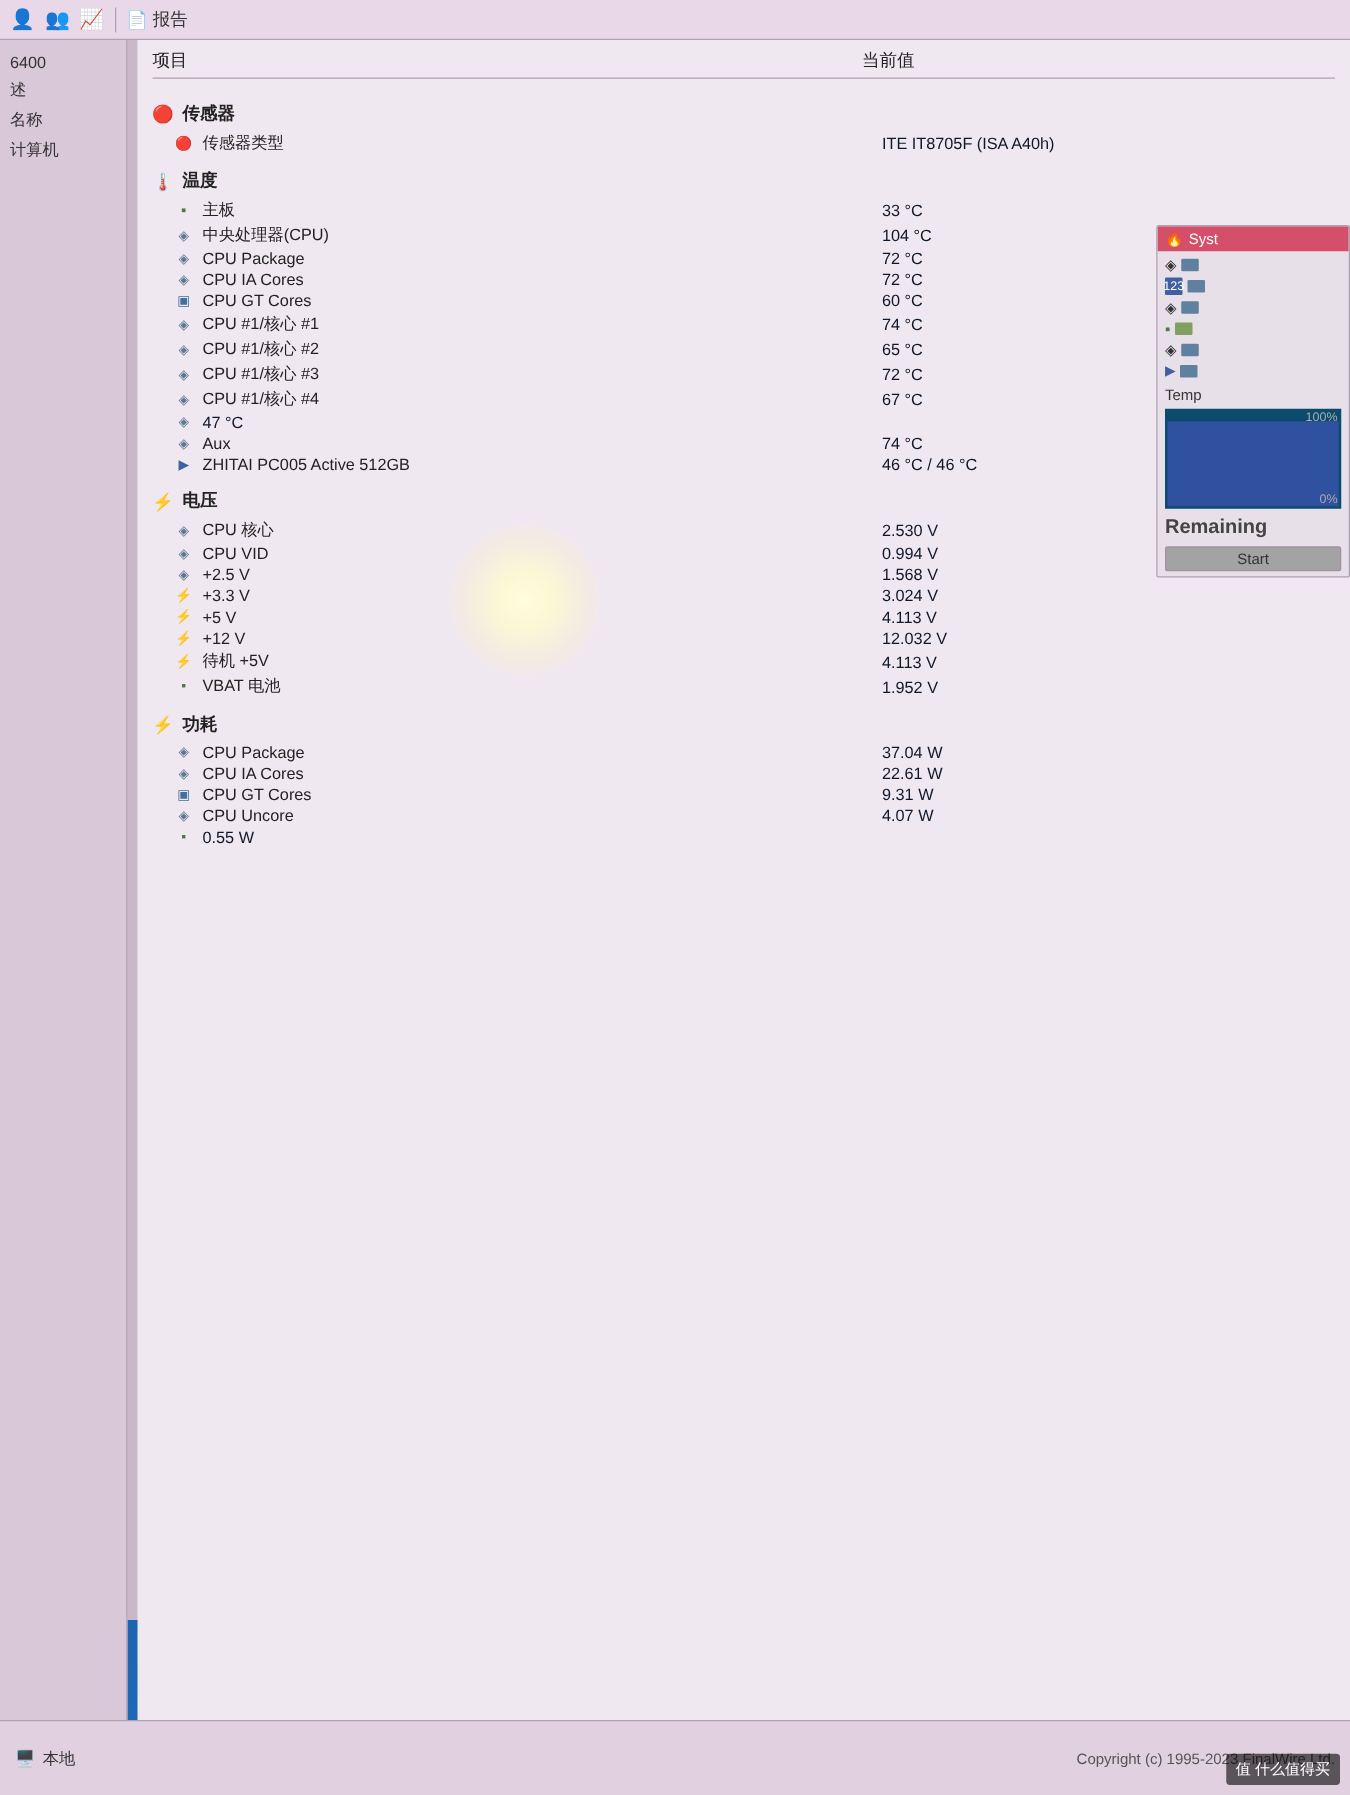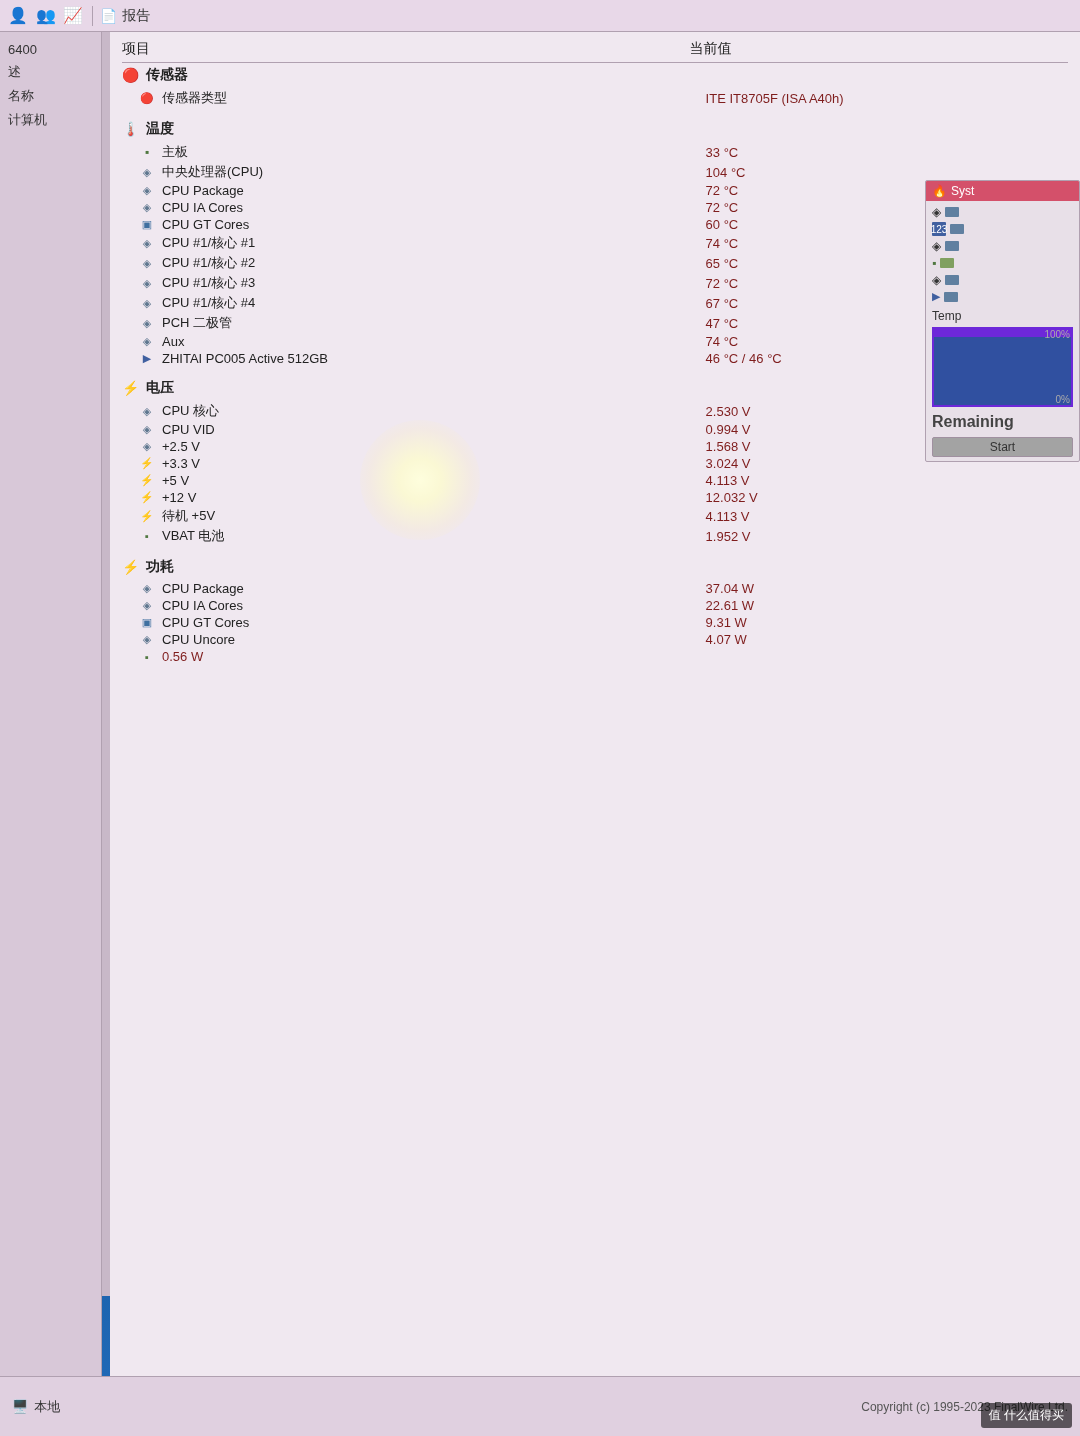"项目" .table-header { margin-bottom: 3px -> 19px }
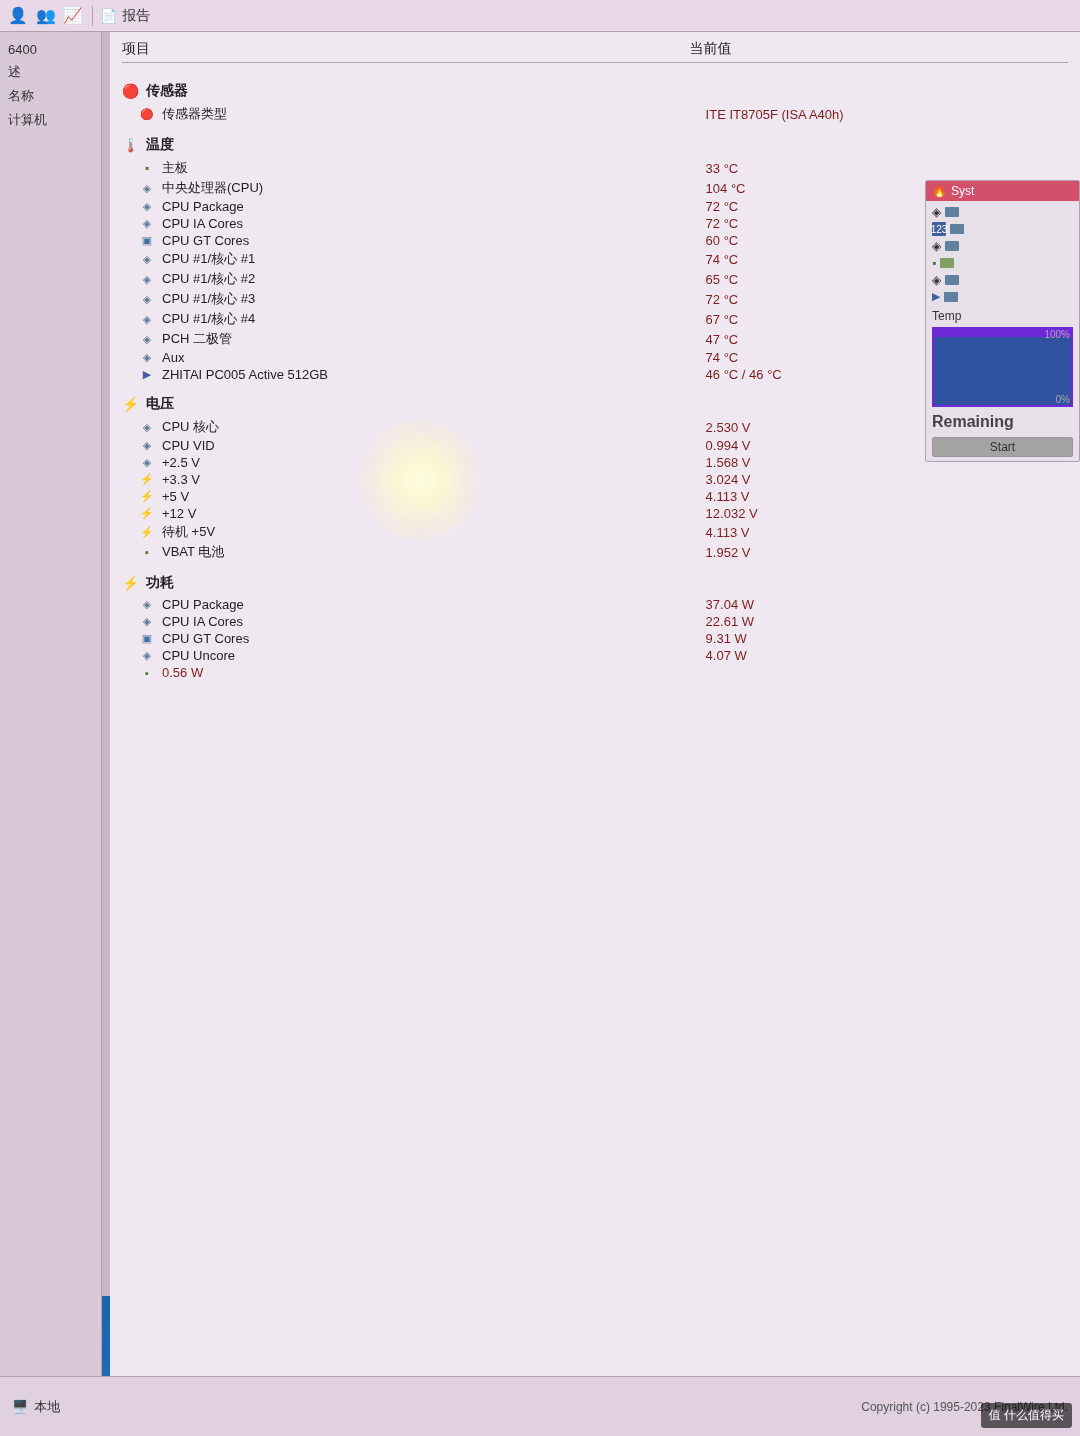"ITE IT8705F (ISA A40h)" .row-value { color: #7f1d1d -> #0f172a }
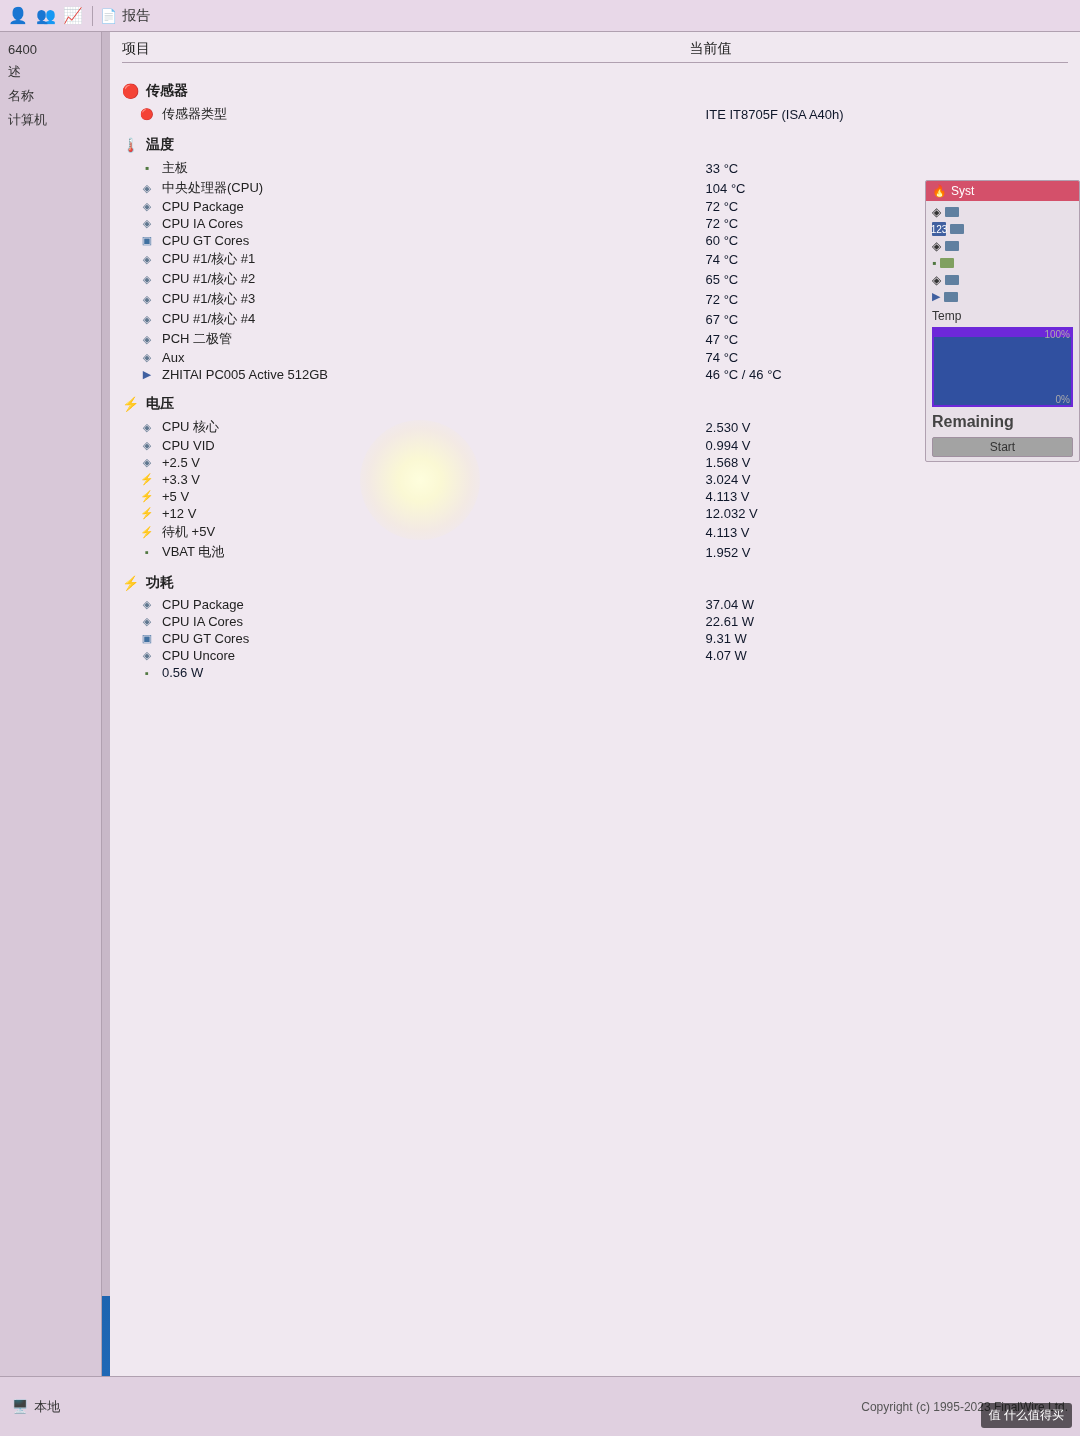"PCH 二极管" span.row-name { html: <span>PCH 二极管</span> -> none }
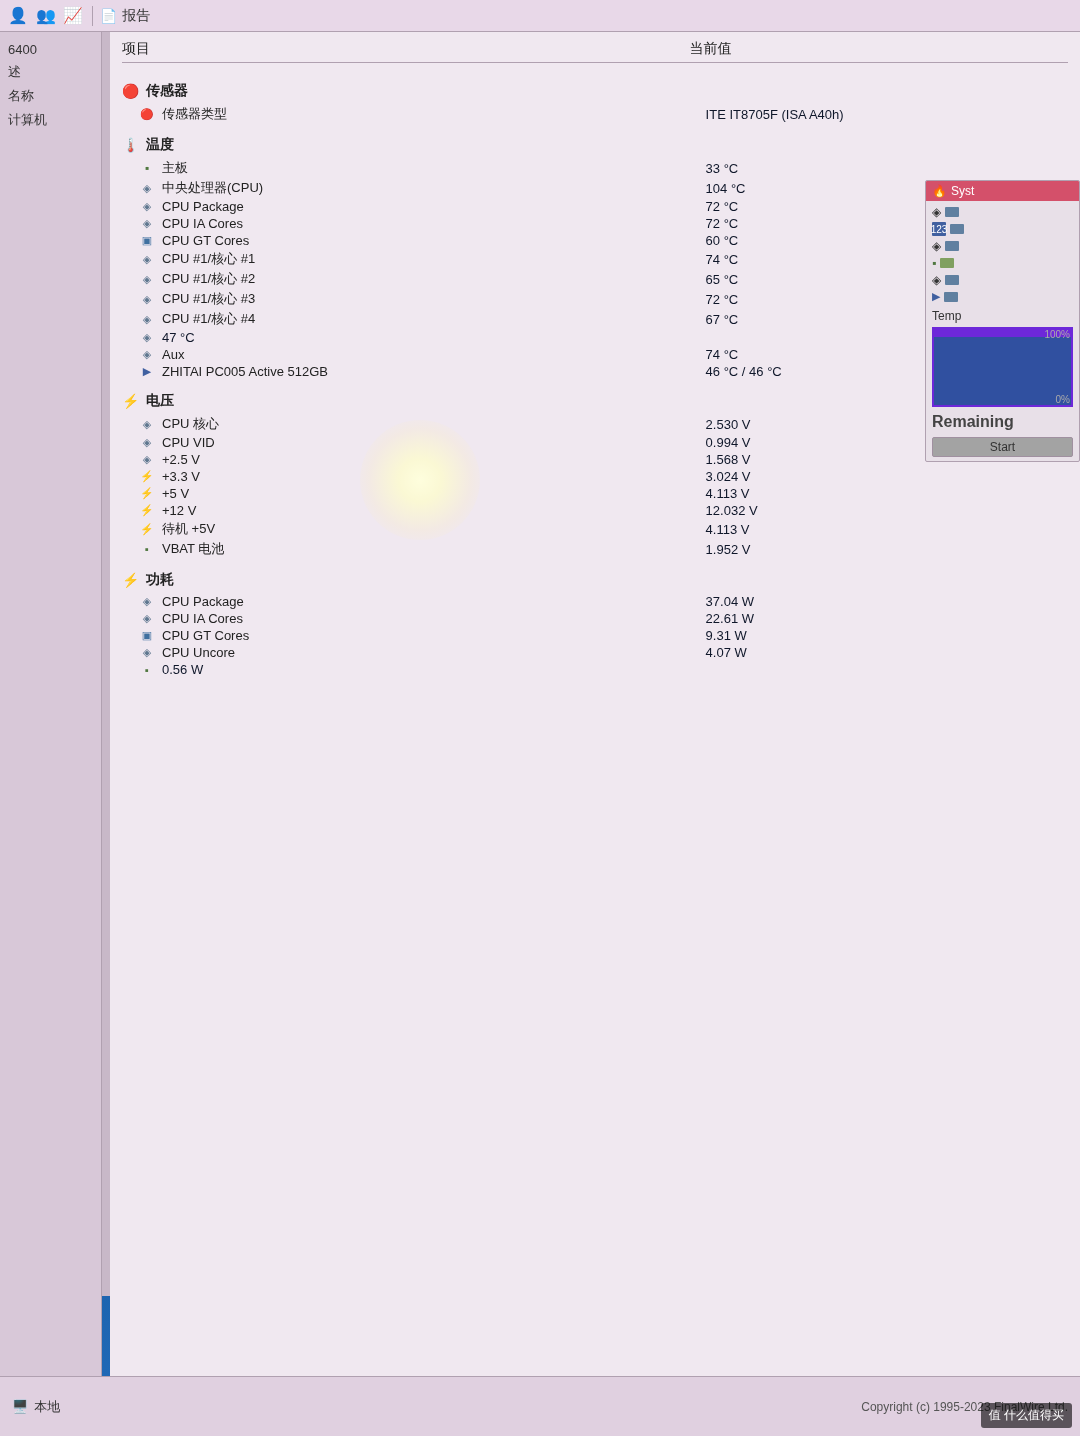"100%" .rp-graph { background: #6d28d9 -> #0c4a6e }
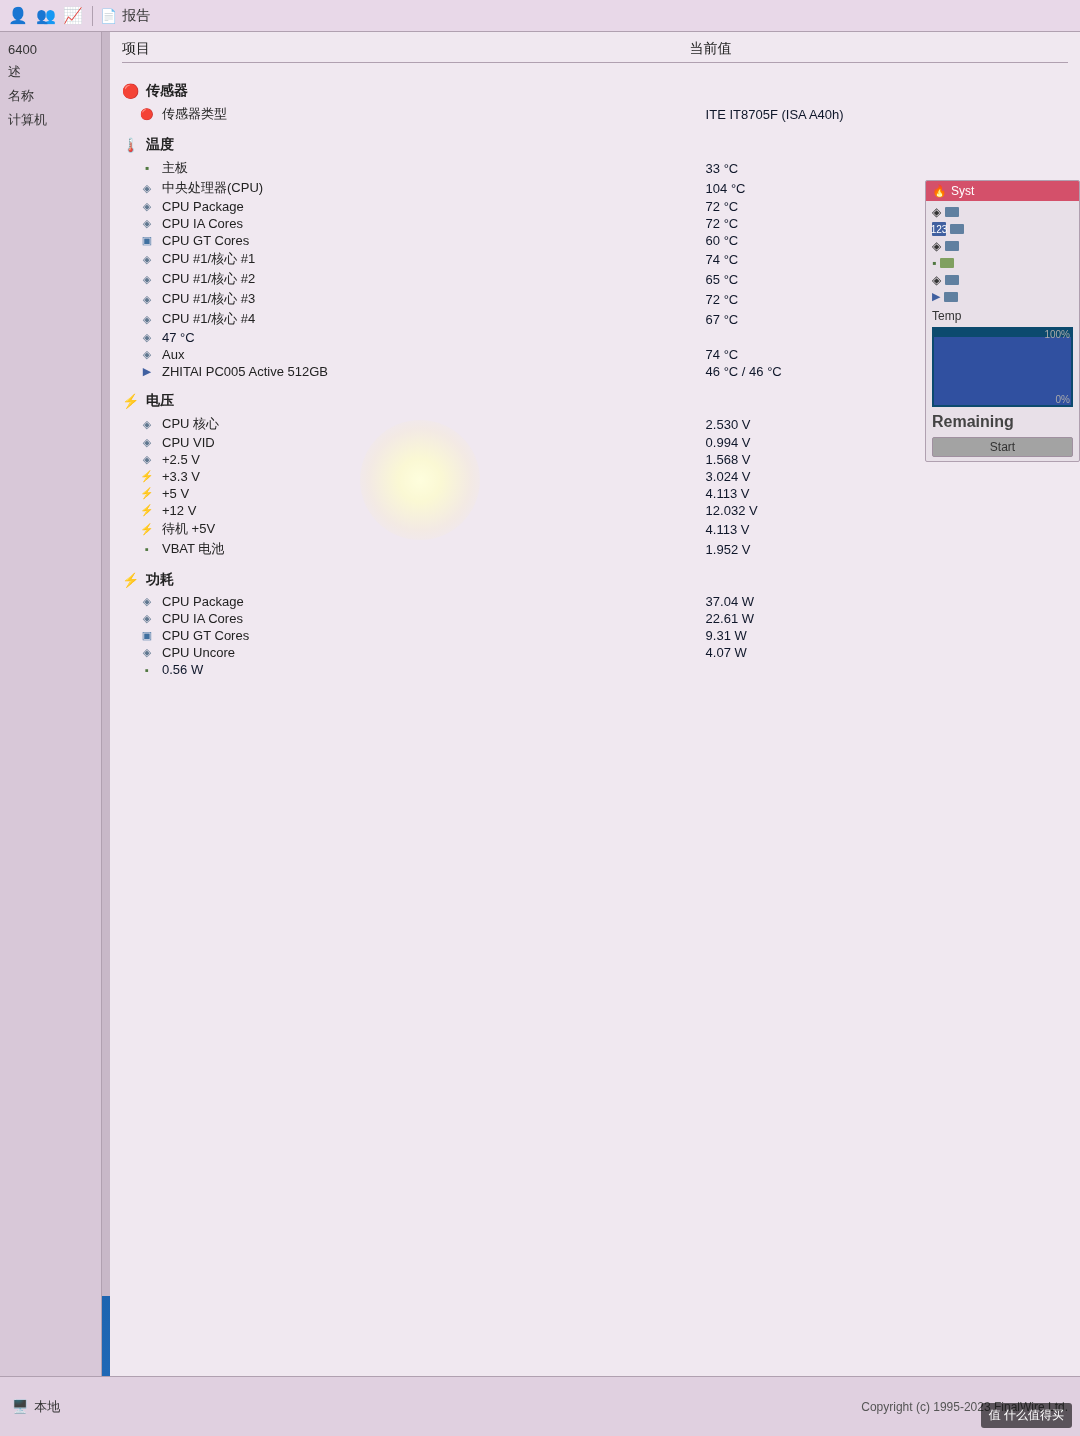"0.56 W" span.row-value { text: 0.56 -> 0.55 }
